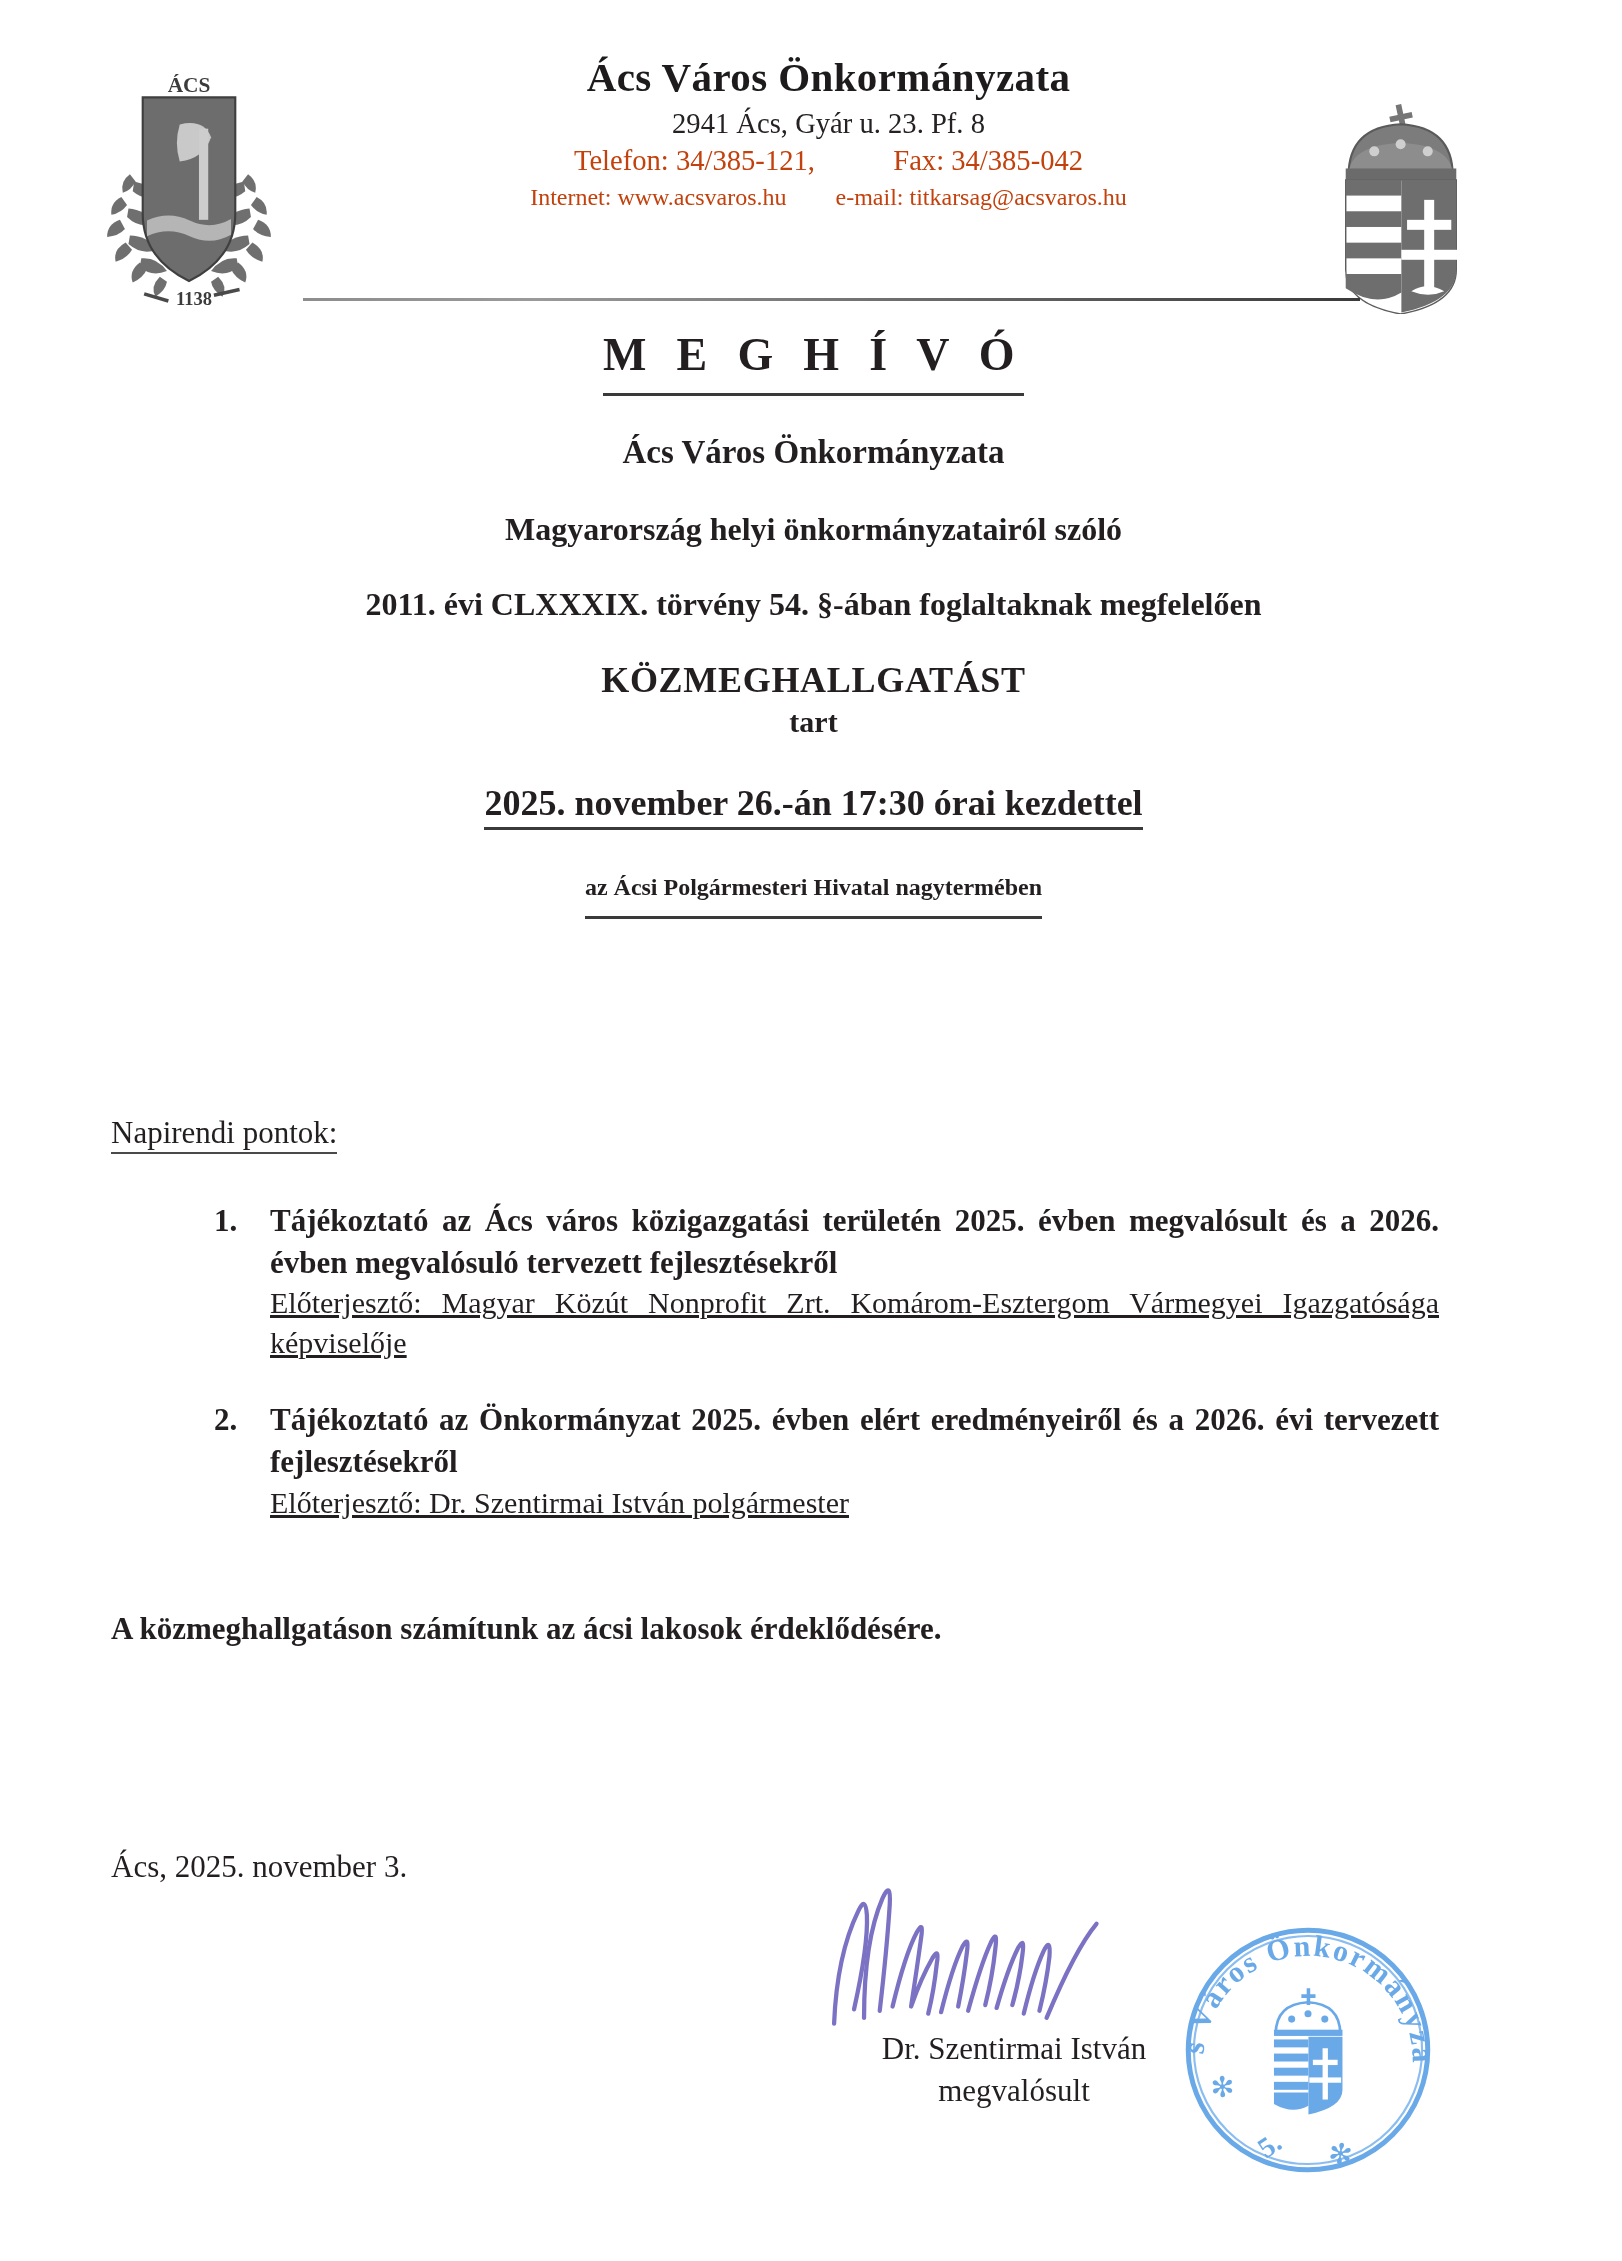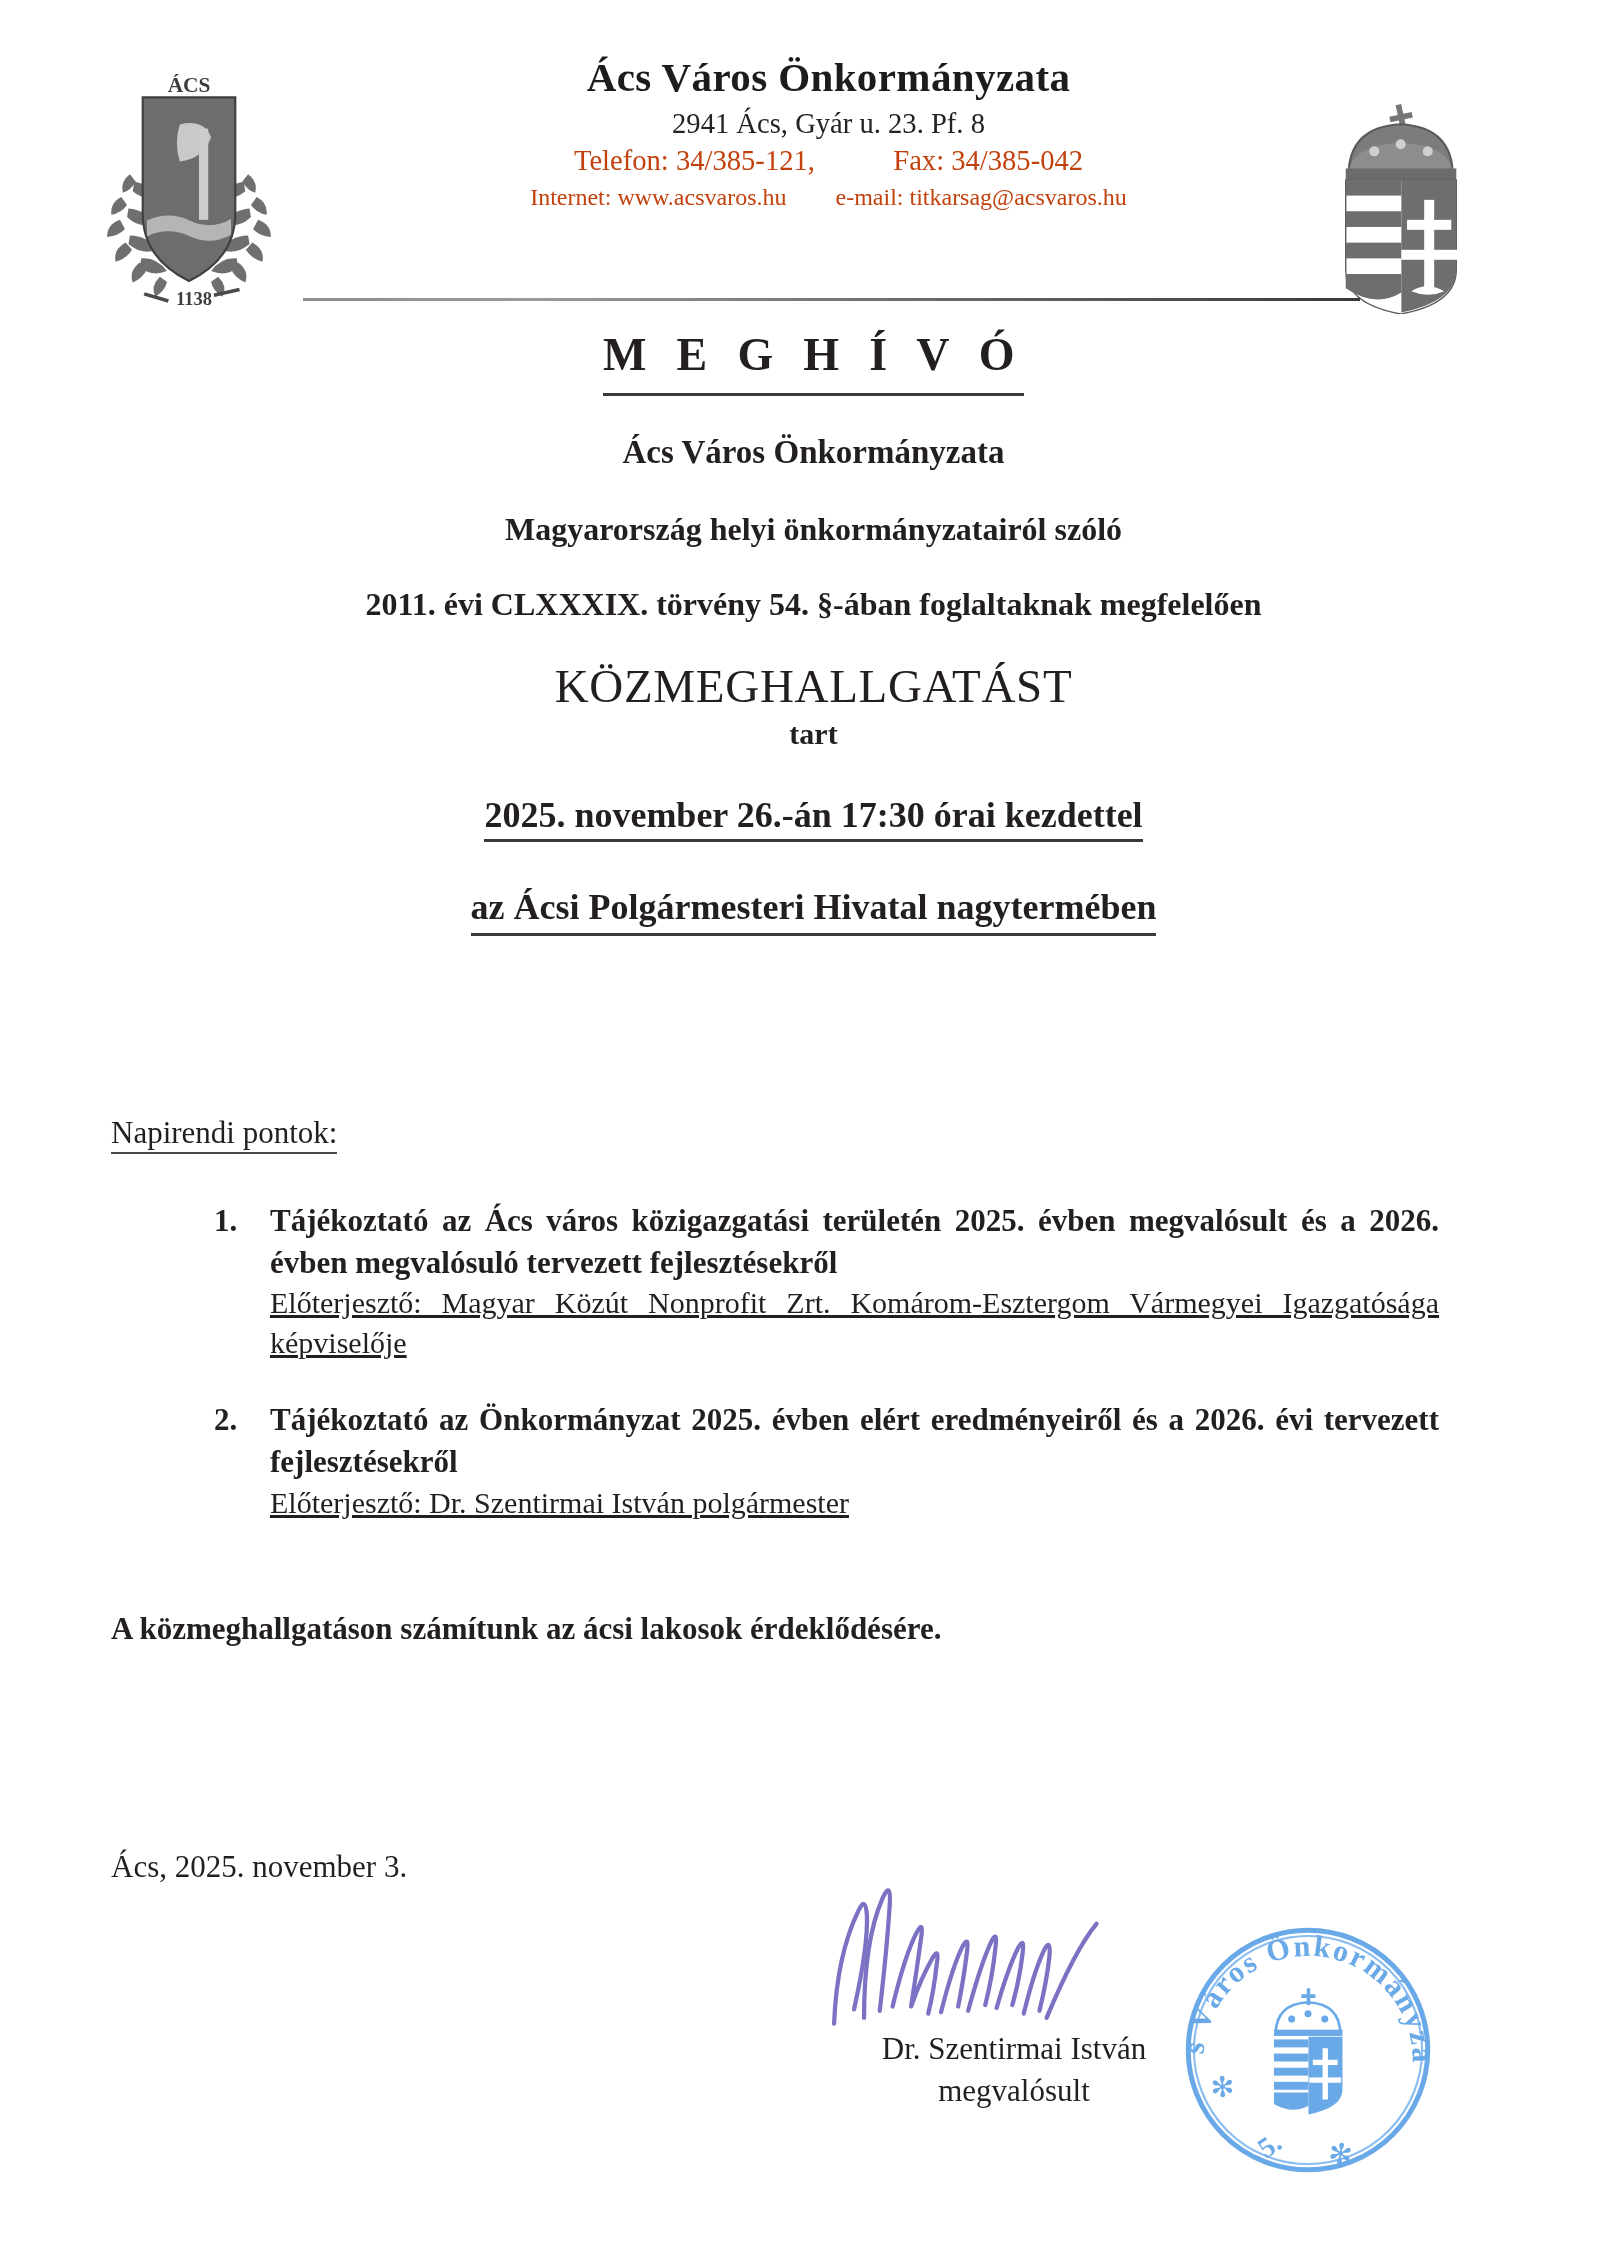"KÖZMEGHALLGATÁST" .kozmeg { font-size: 47px -> 36px; font-weight: normal -> bold }
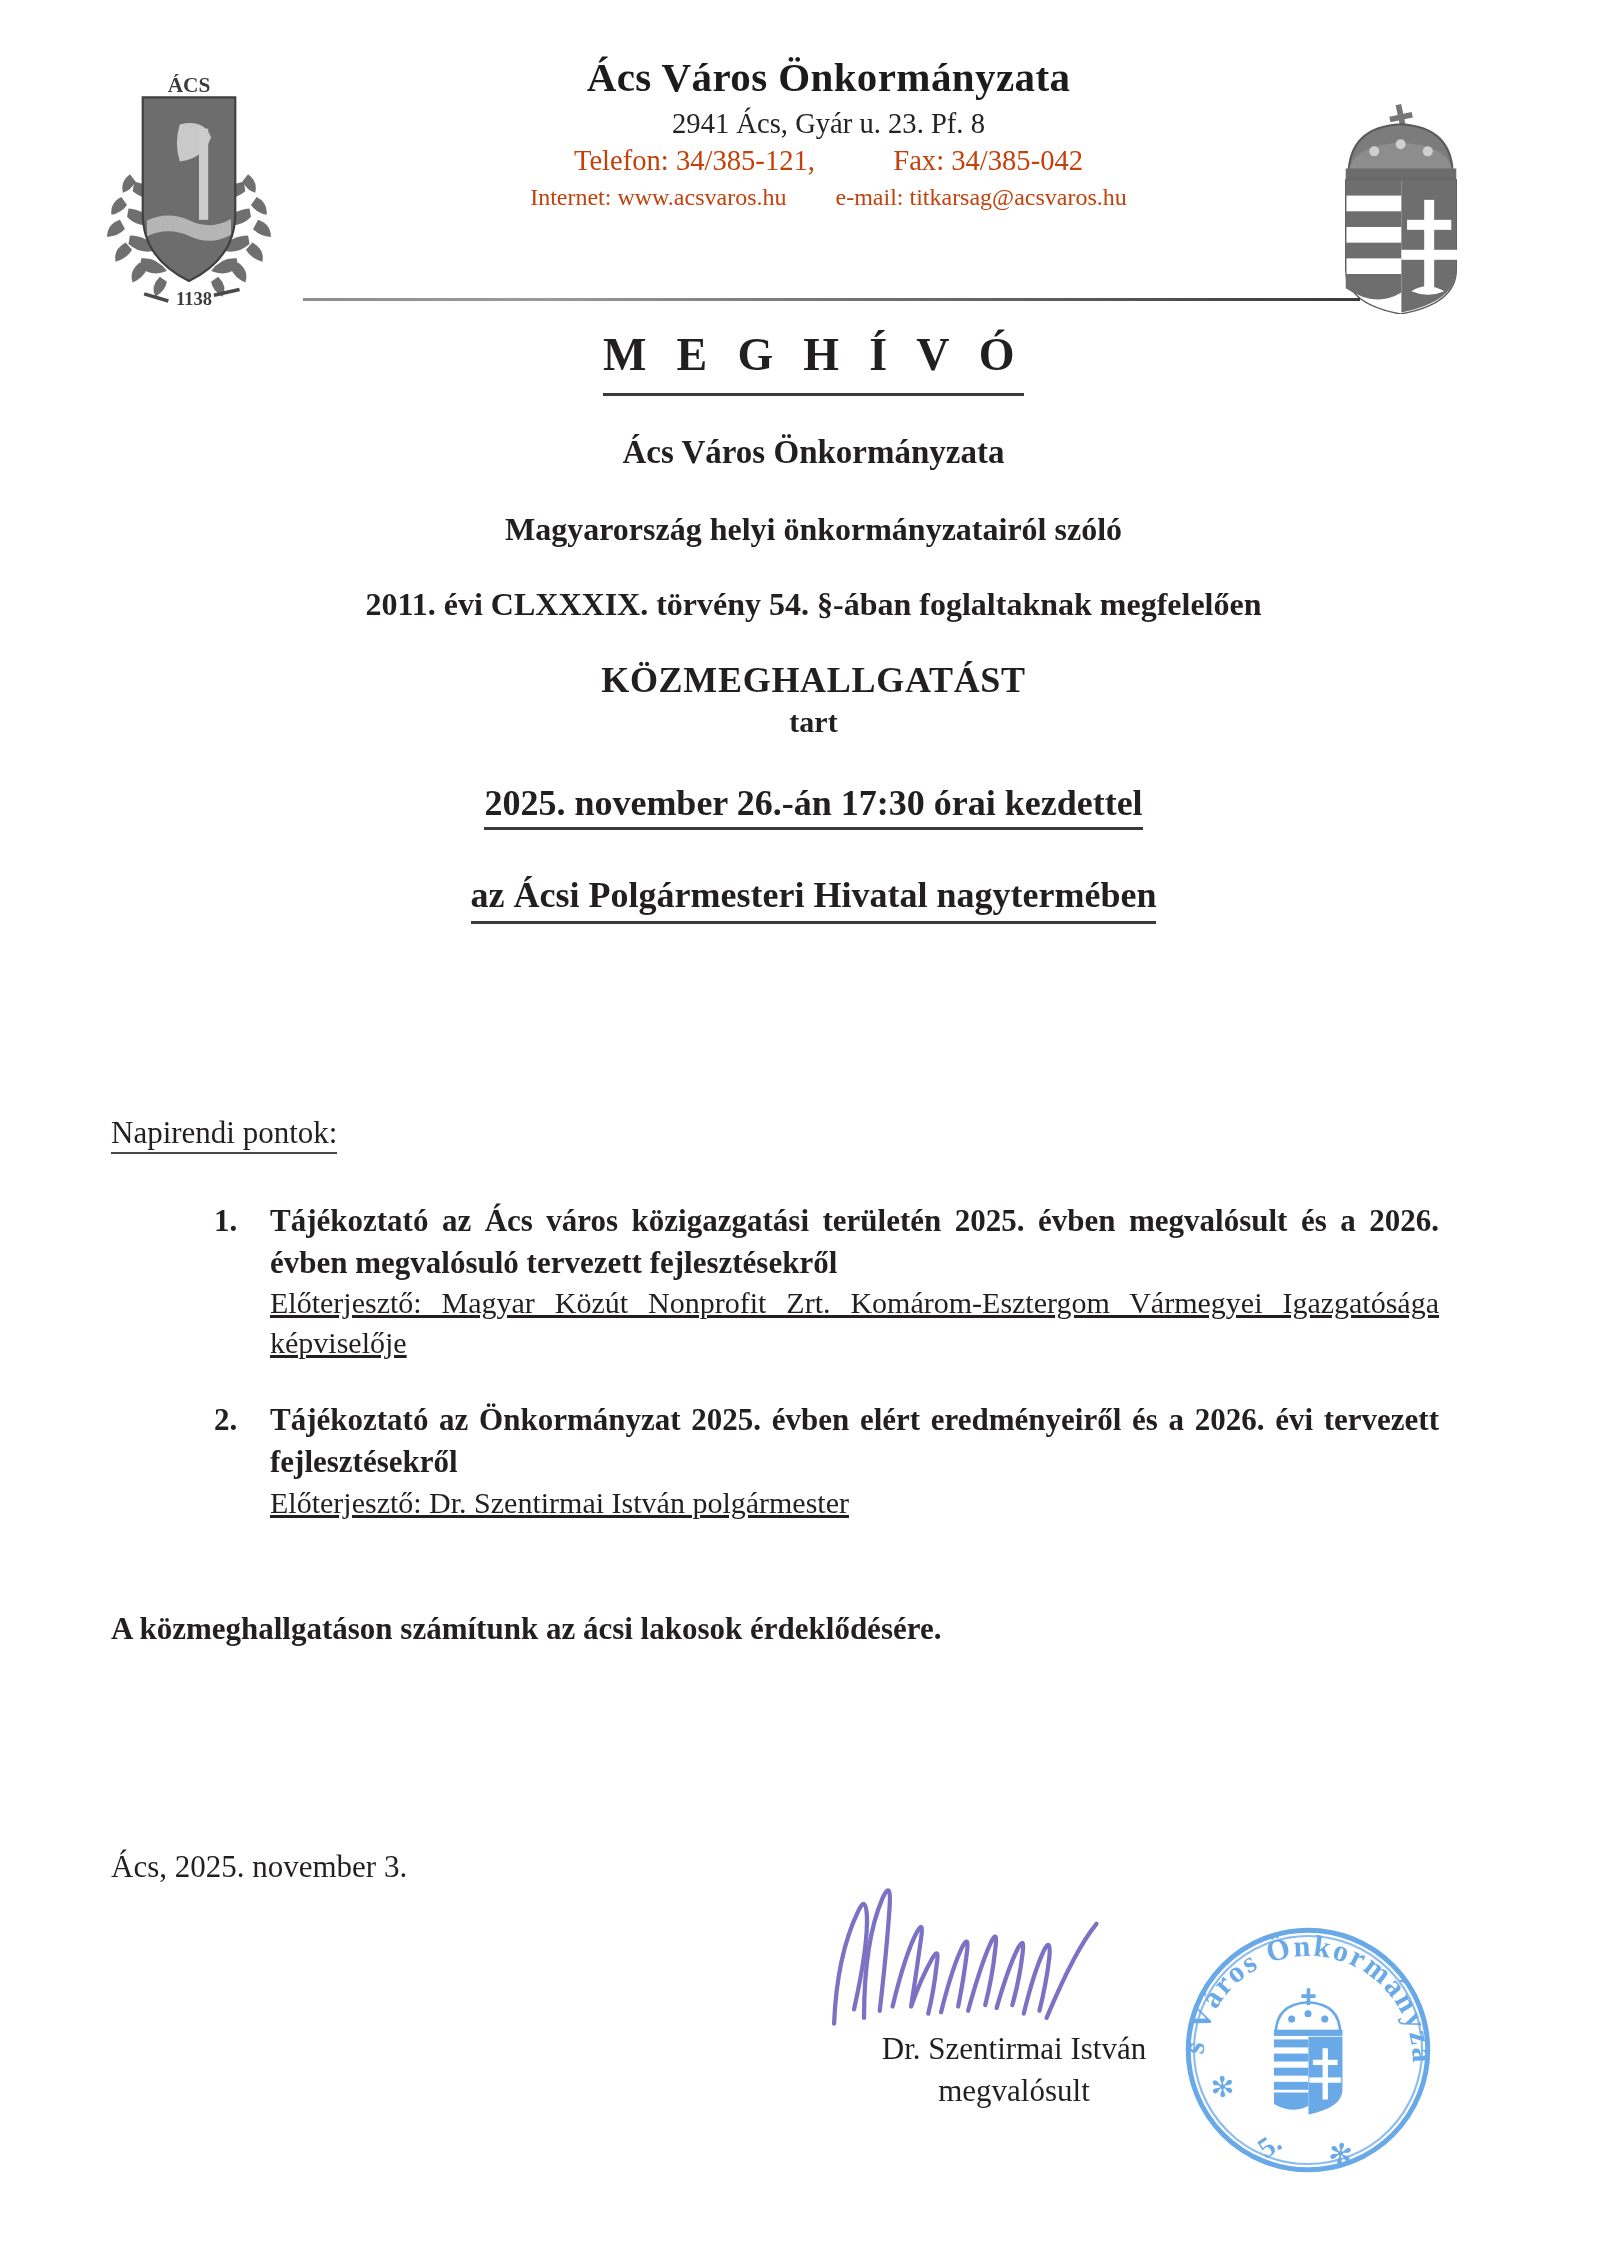"az Ácsi Polgármesteri Hivatal" .where { font-size: 36px -> 24px; padding-bottom: 5px -> 15px }
